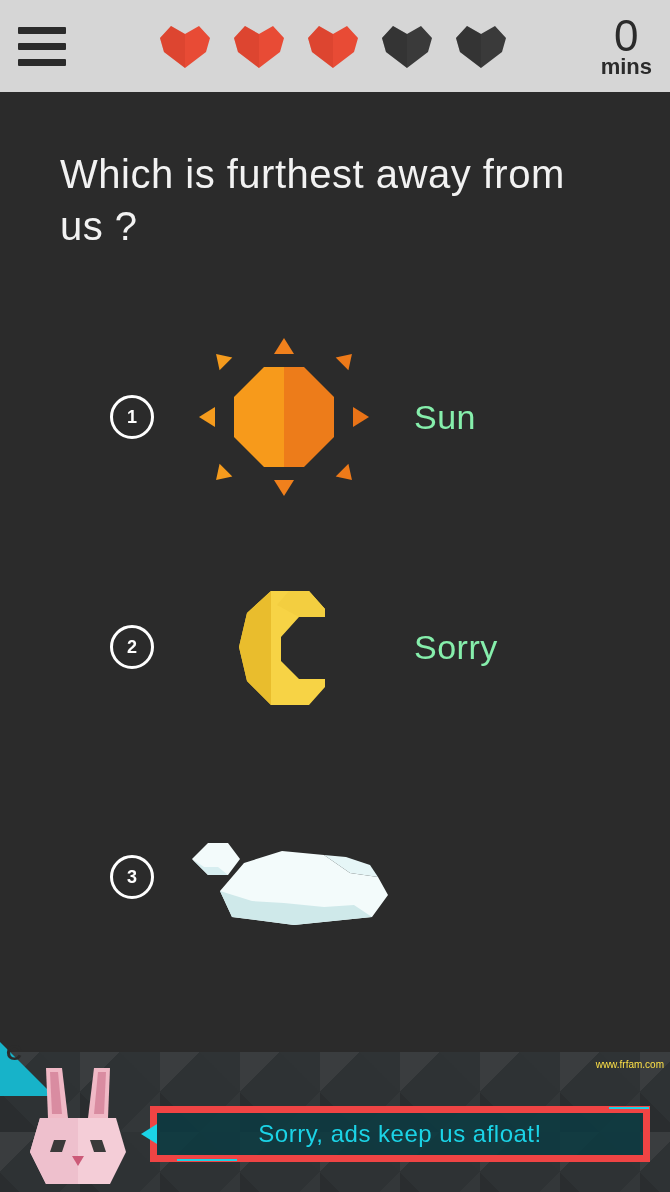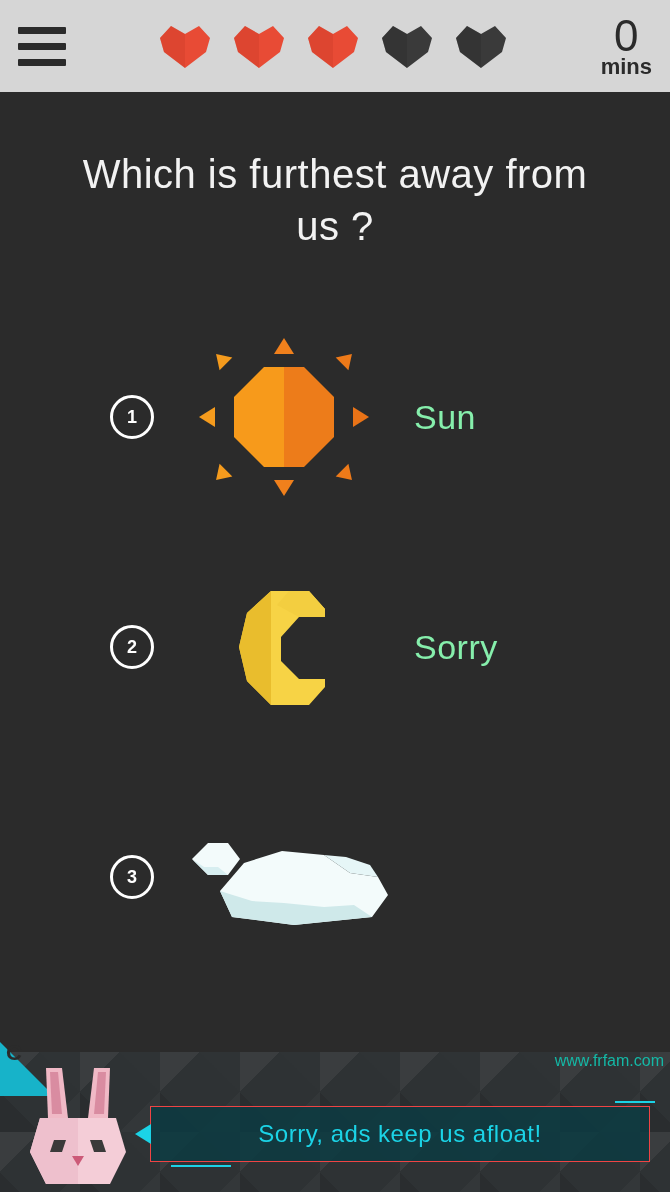"Which is furthest away from" .question { text-align: center -> left }
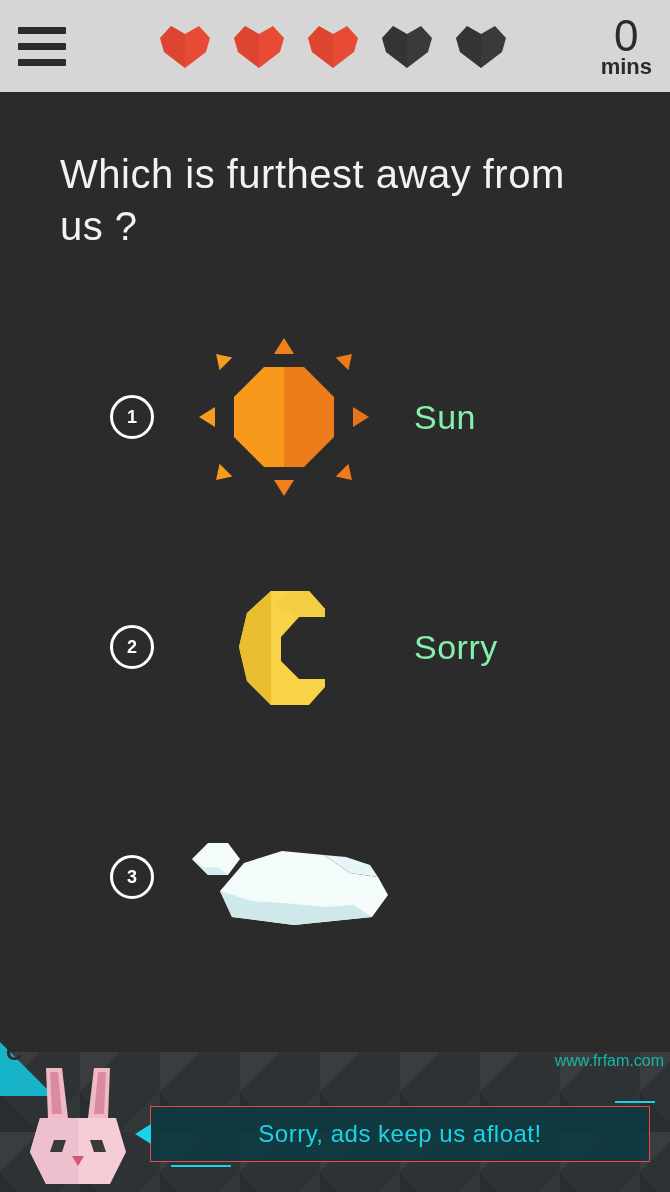"www.frfam.com" .watermark { color: #14b8a6 -> #fde047; font-size: 16px -> 10px }
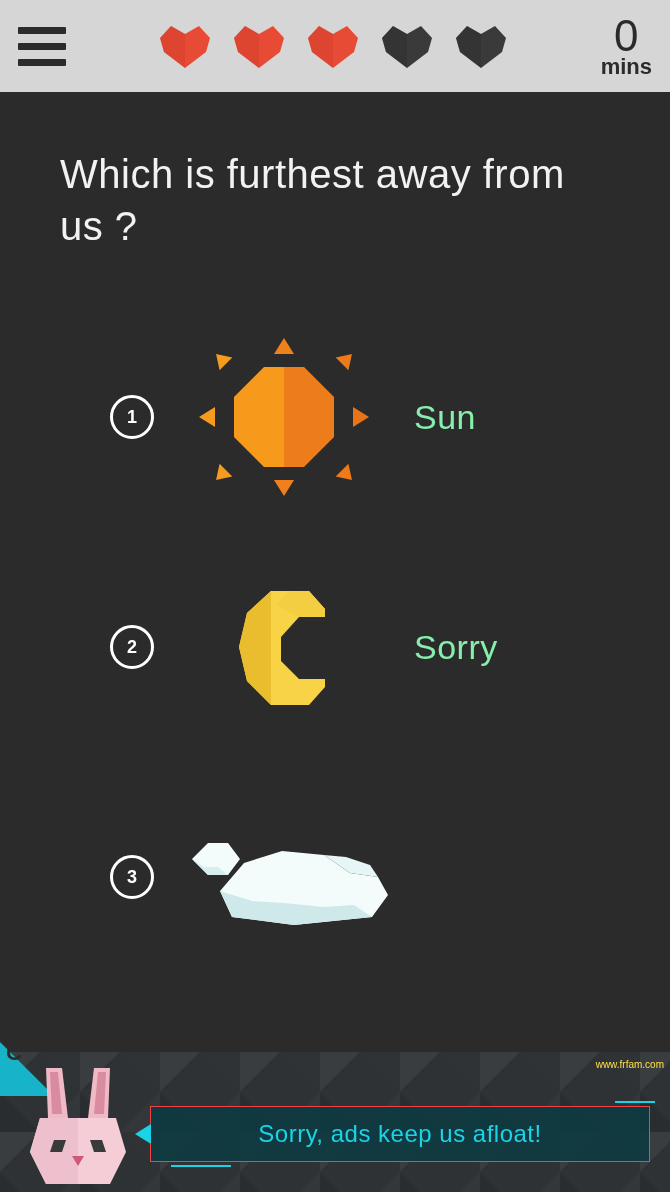"Sorry, ads keep us afloat!" .speech { border: 1px solid #ef4444 -> 7px solid #ef4444 }
